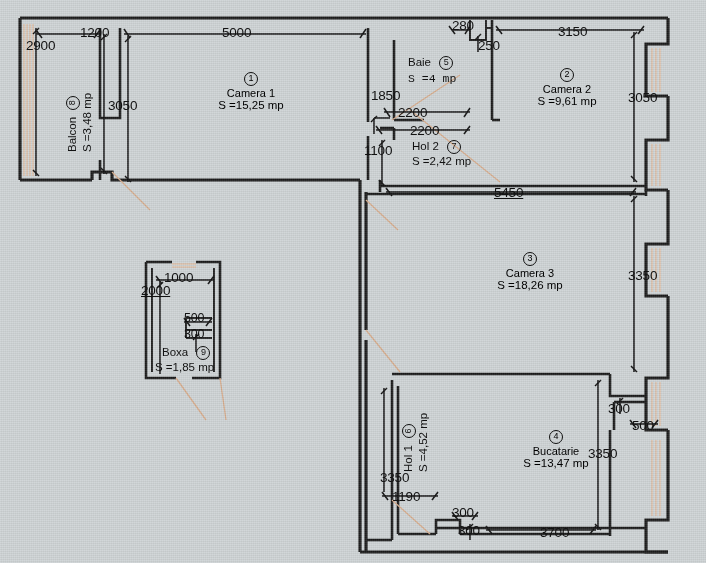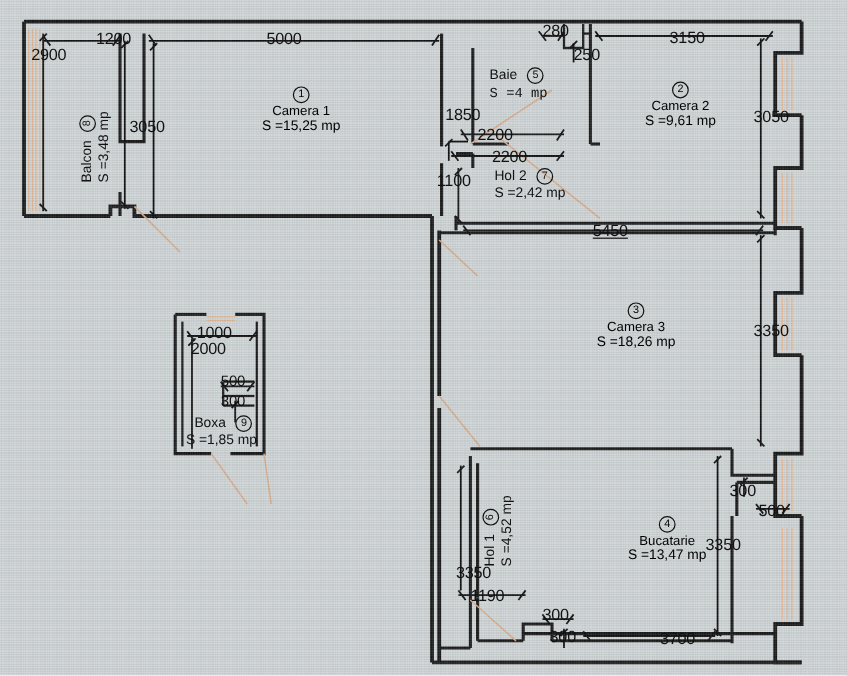"2000" div.lbl { left: 159px -> 141px; text-decoration: none -> underline }
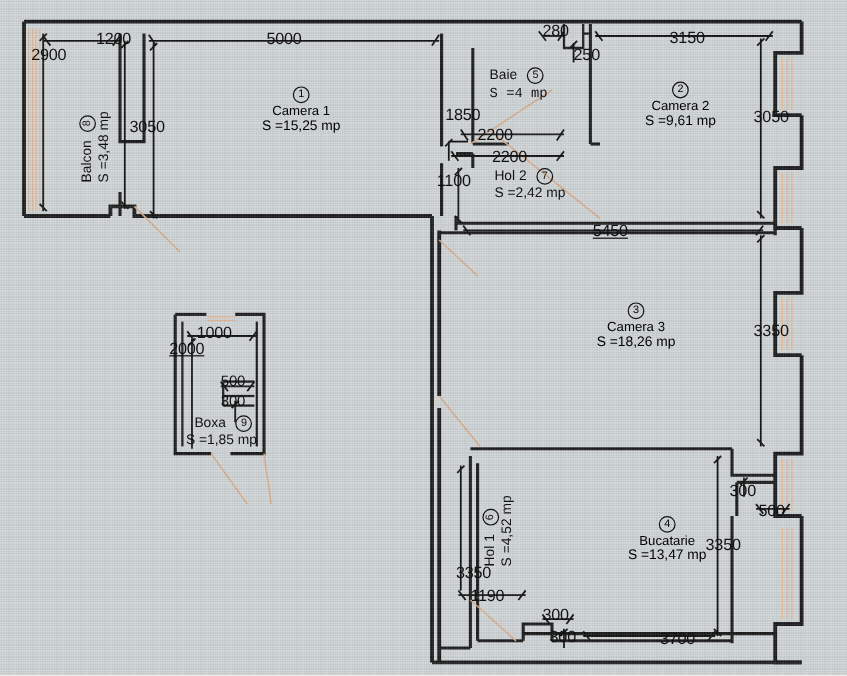"3700" div.lbl { margin-left: 10px -> none }
